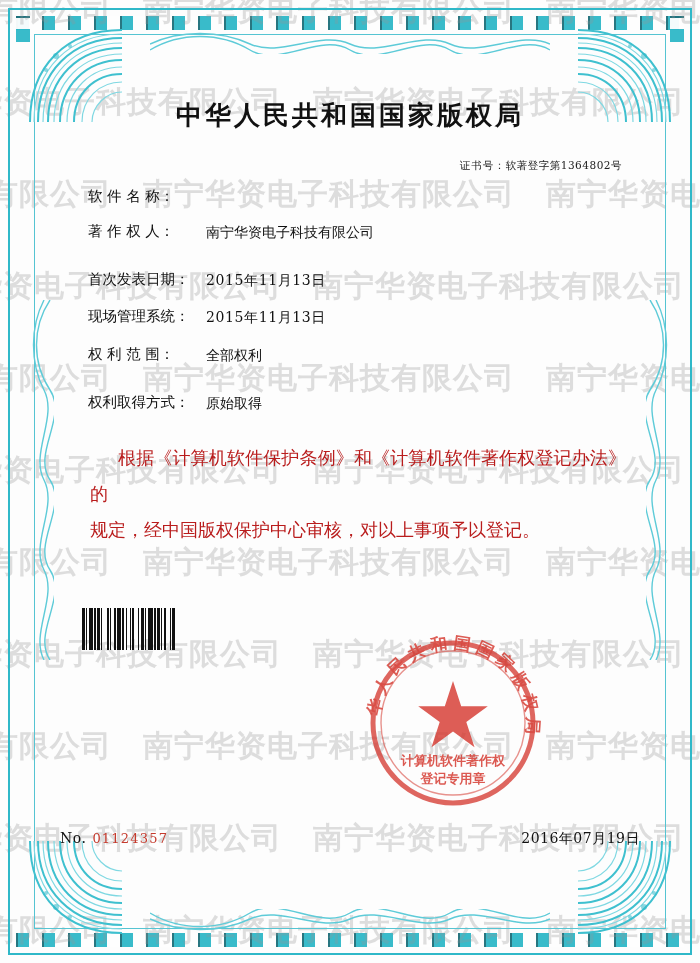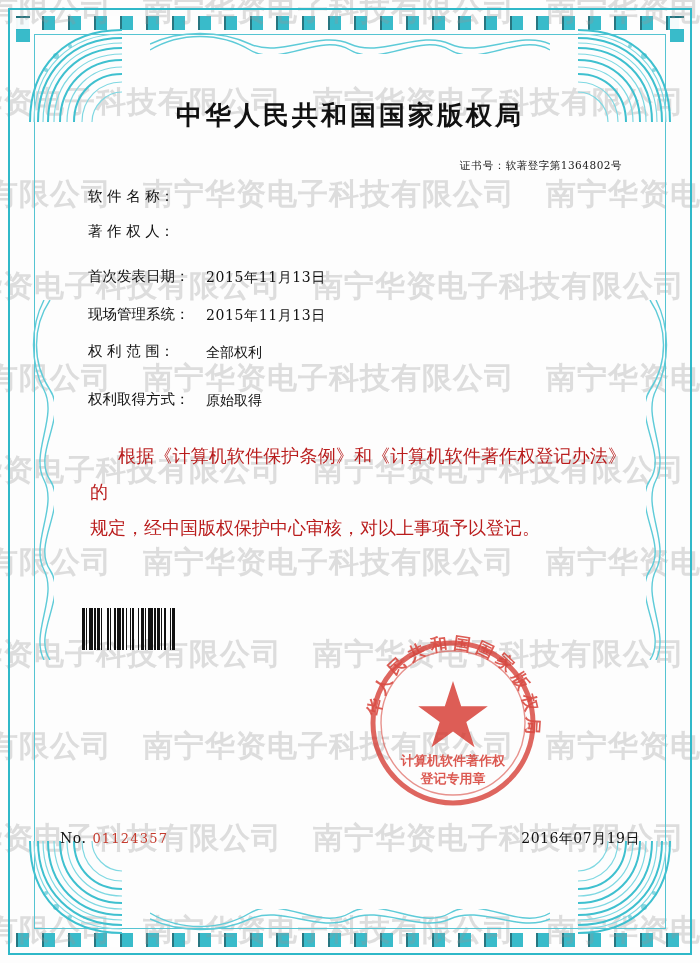"南宁华资电子科技有限公司" div.field-value { html: none -> <div> <span>南宁华资电子科技有限公司</span> </div> }
